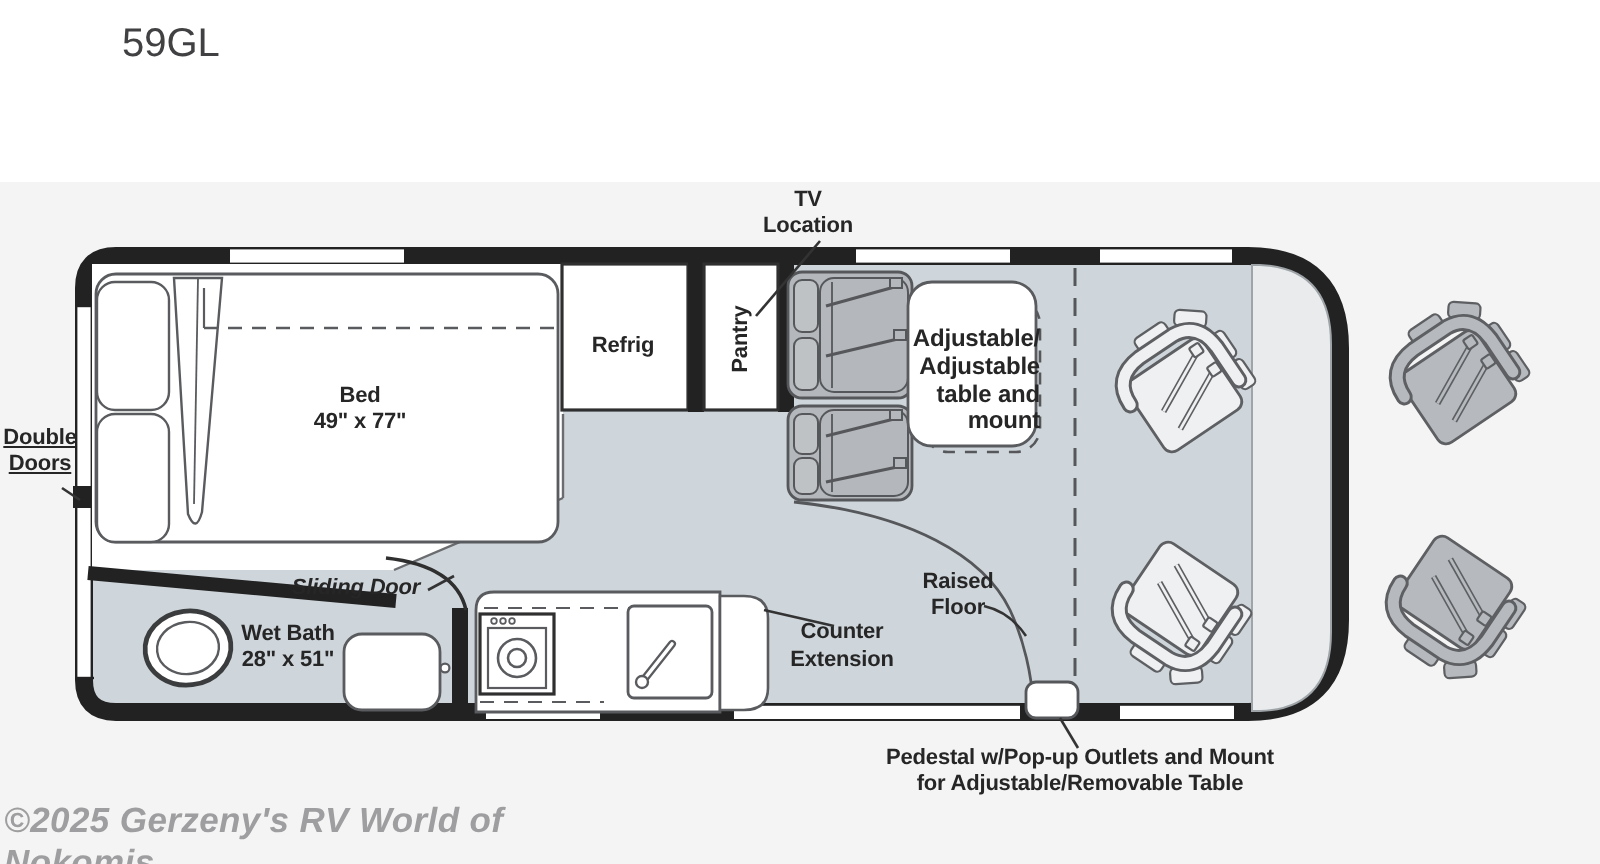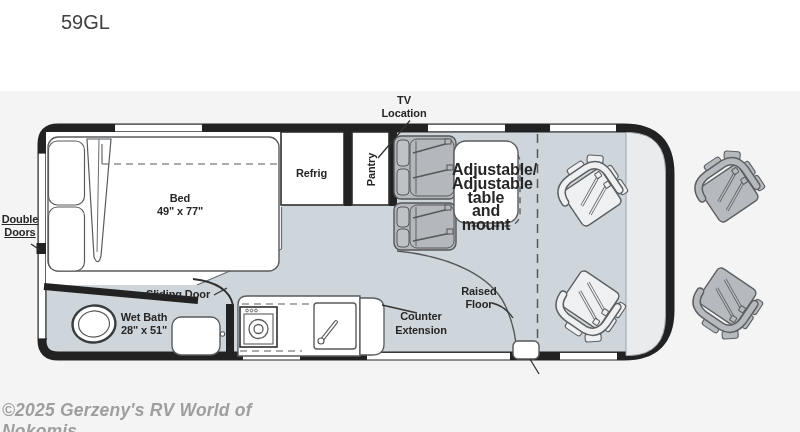"Adjustable/" .small { font-size: 16px -> 12px; text-align: none -> right }
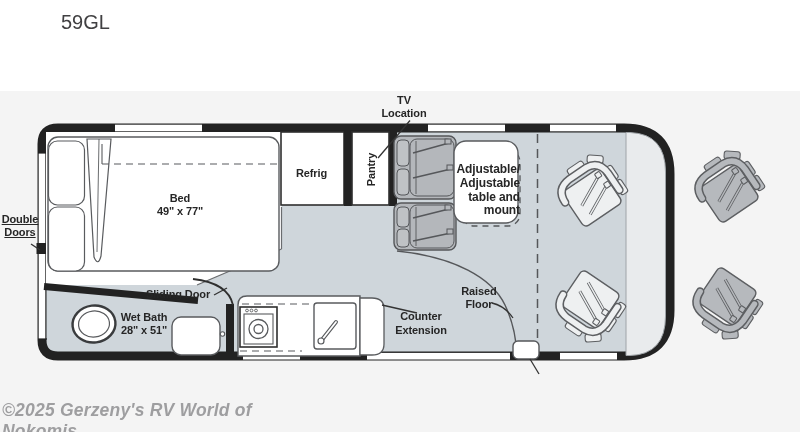"Sliding Door" div.lbl { font-style: none -> italic }
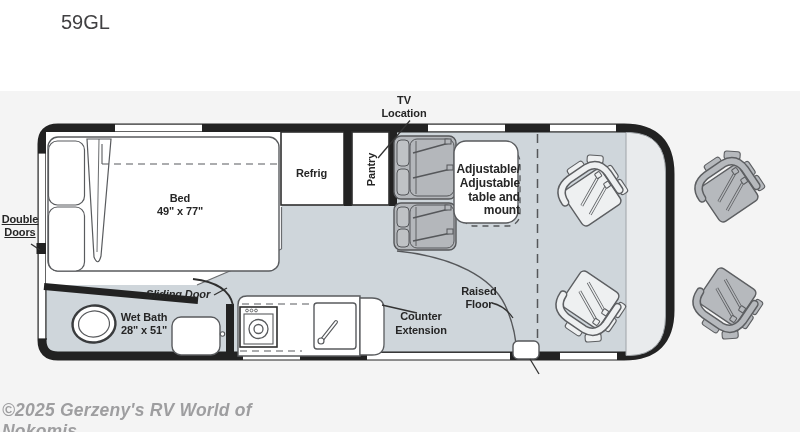"Pedestal w/Pop-up Outlets and Mount" div.lbl { html: none -> <div> <span>Pedestal w/Pop-up Outlets and Mount</span> <span>for Adjustable/Removable Table</span> </div> }
